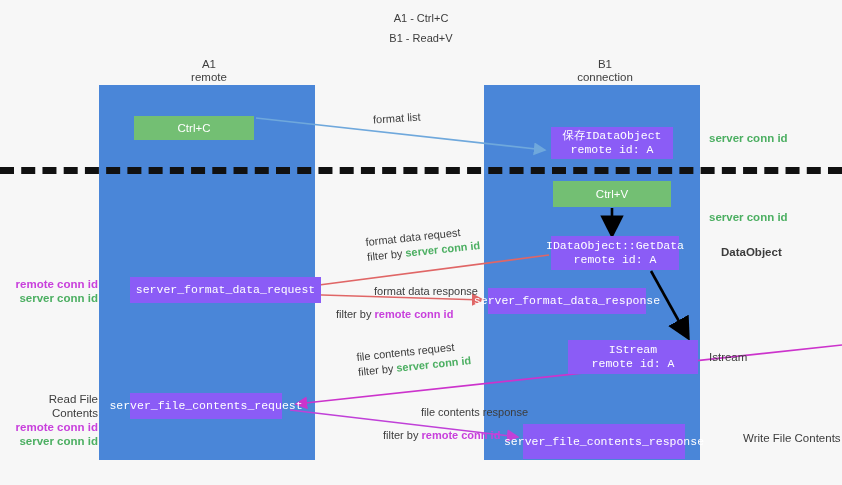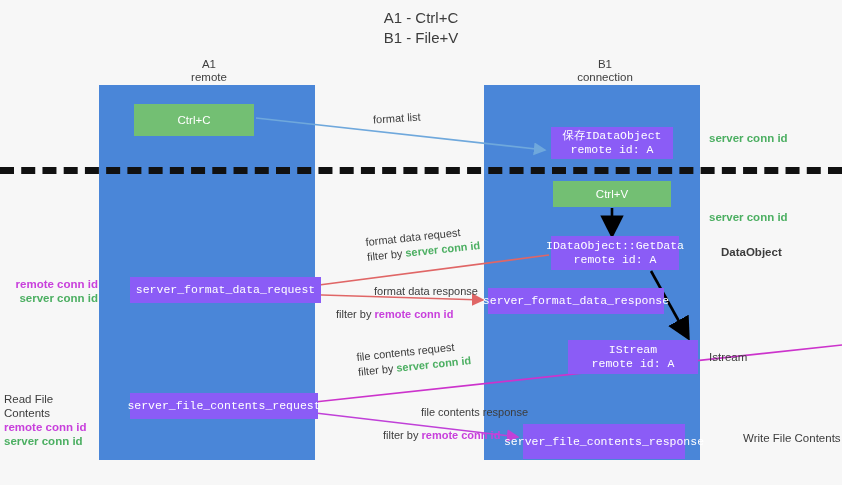"A1 - Ctrl+C" #title-block { font-size: 15px -> 11px }
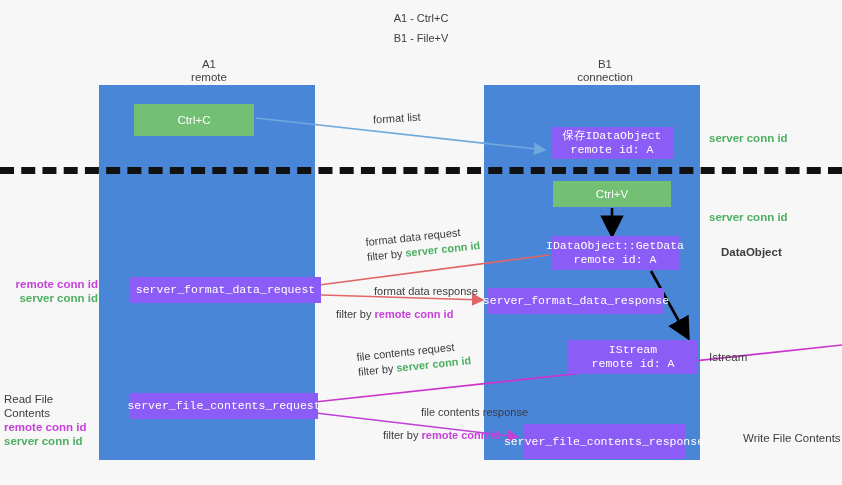"B1 - File+V" div { text: File+V -> Read+V }
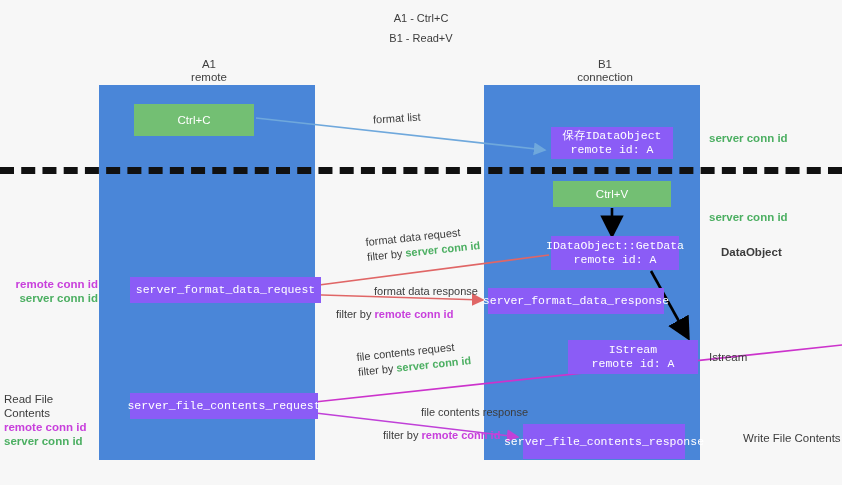"Ctrl+C" #node-ctrlc { height: 32px -> 24px; top: 104px -> 116px }
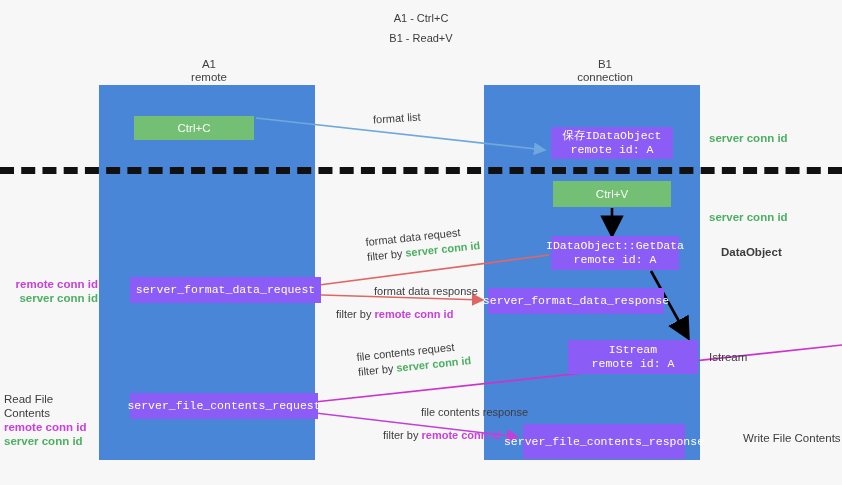"server_format_data_response" #node-fmtresp { width: 176px -> 158px }
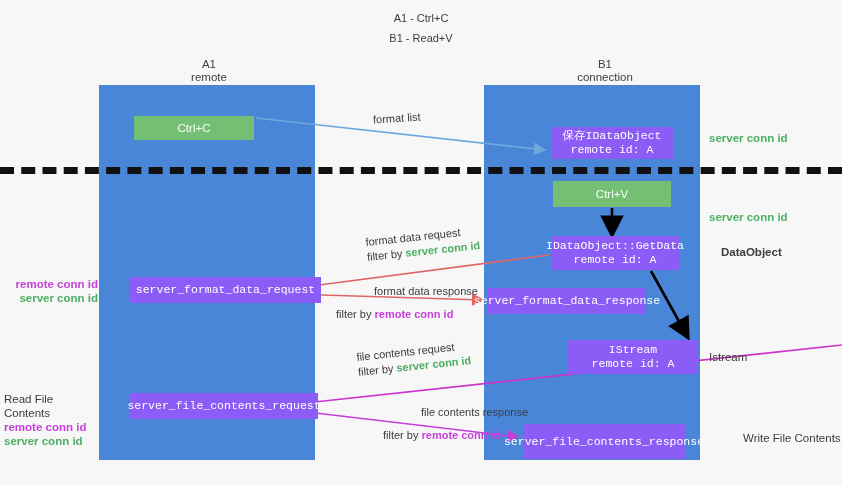"Read File Contents" #lbl-left-read { text-align: left -> right }
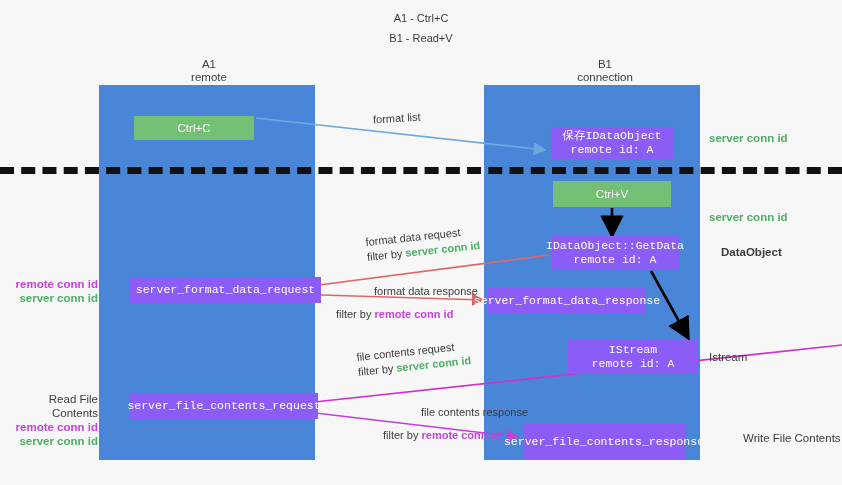"server_file_contents_request" #node-filereq { width: 188px -> 152px }
